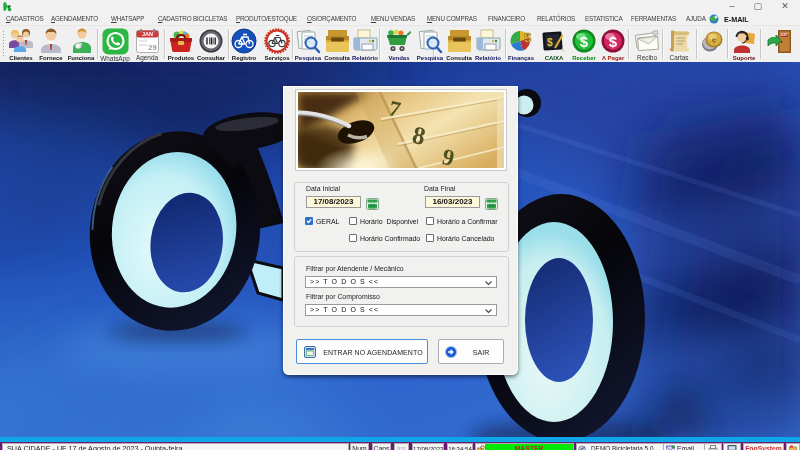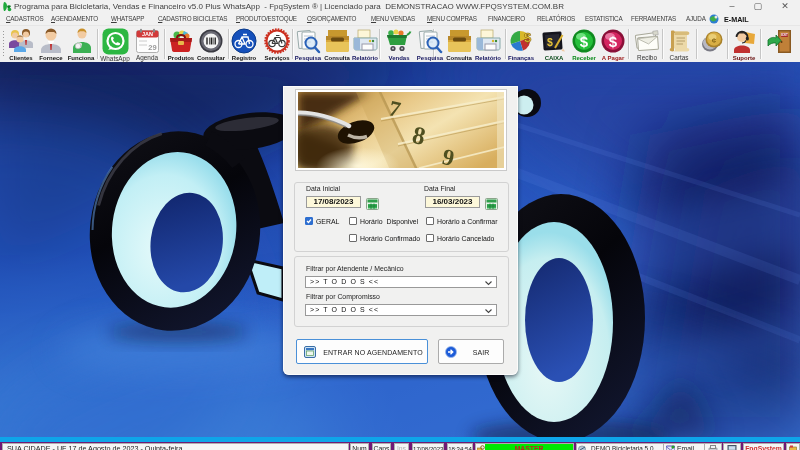"Programa para Bicicletaria, Vendas e" div { html: <div>Programa para Bicicletaria, Vendas e Financeiro v5.0 Plus WhatsApp&nbsp; - FpqSystem ® | Licenciado para&nbsp; DEMONSTRACAO WWW.FPQSYSTEM.COM.BR</div> -> none }
